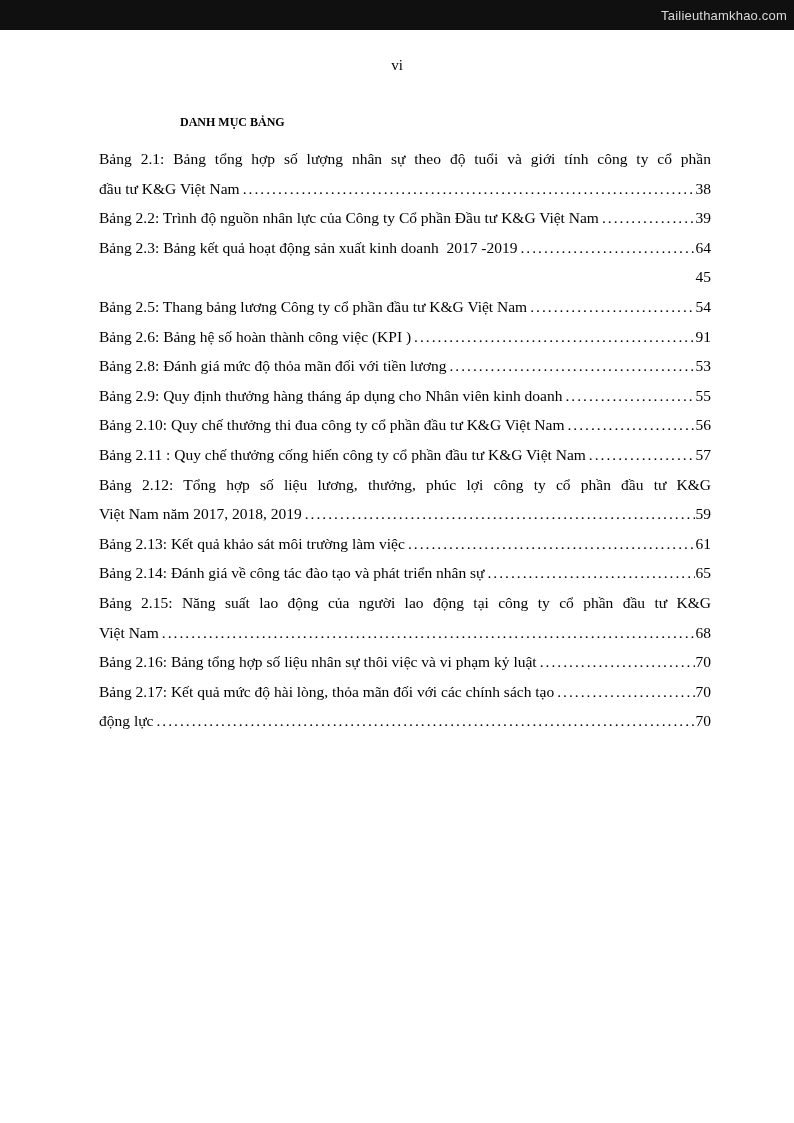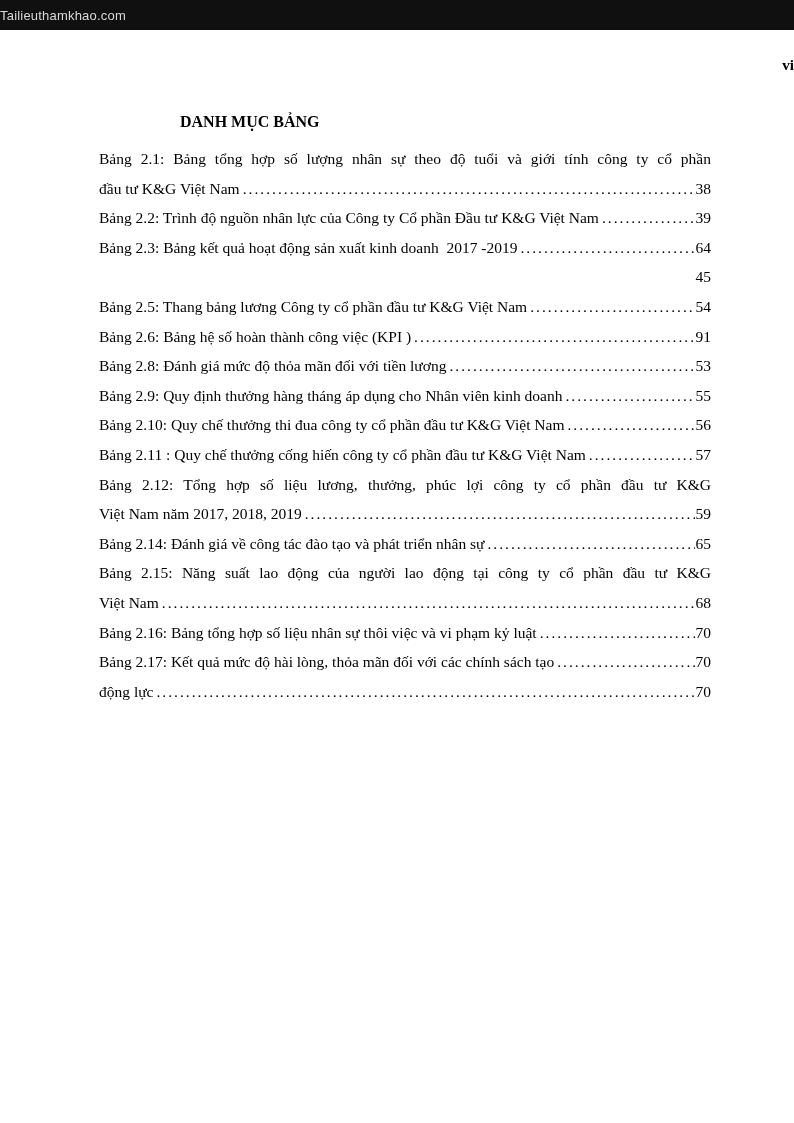"Tailieuthamkhao.com" .banner { justify-content: flex-start -> flex-end; padding-right: 30px -> 7px }
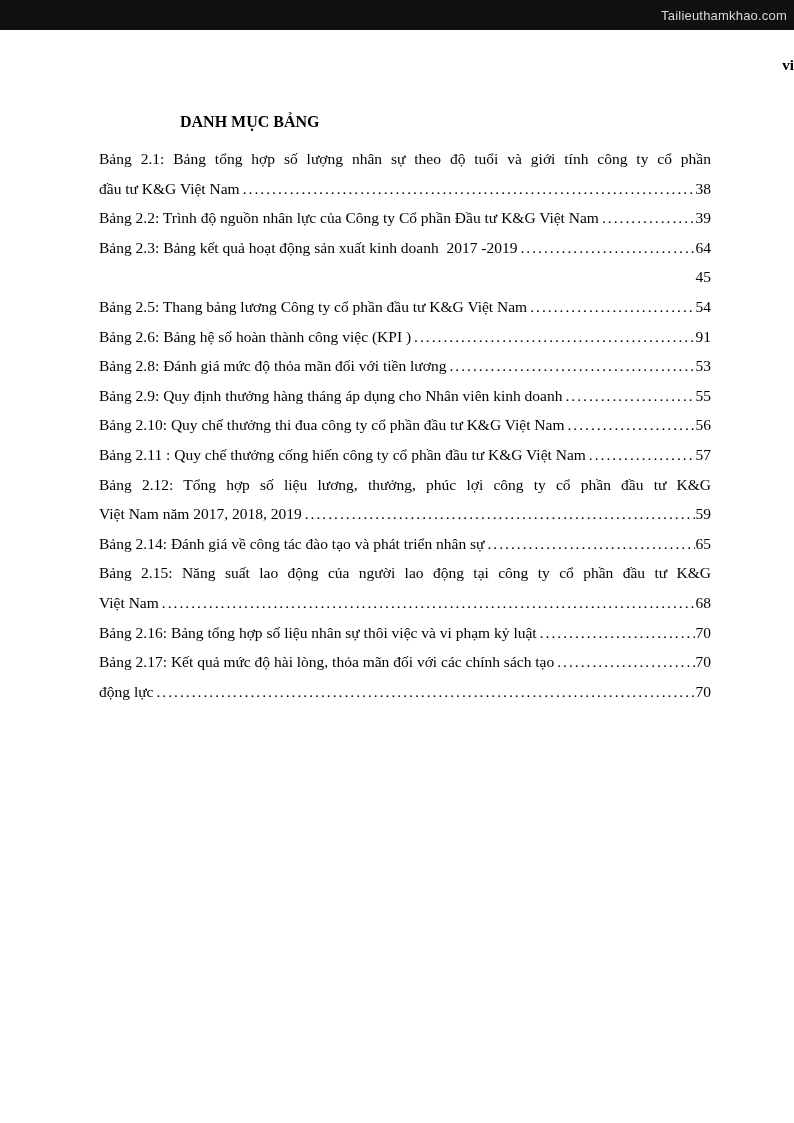"vi" .page-num { font-weight: bold -> none; text-align: right -> center }
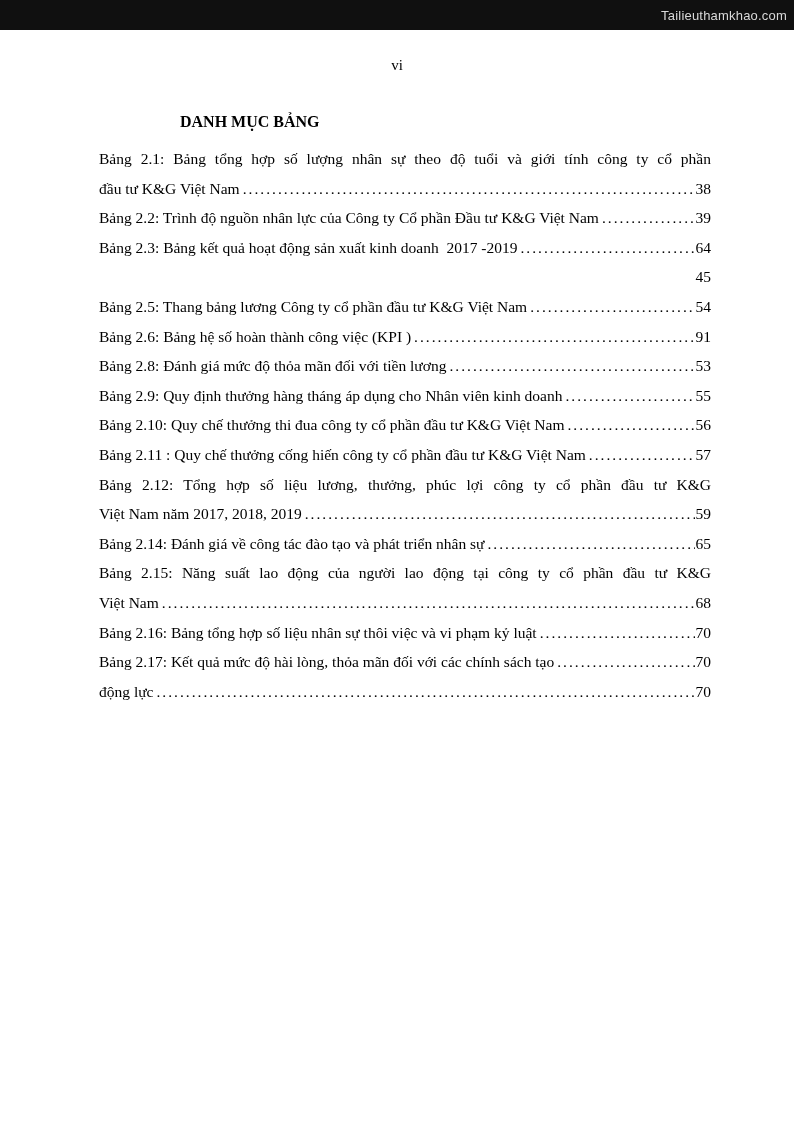"DANH MỤC BẢNG" .section-heading { font-size: 16px -> 12px }
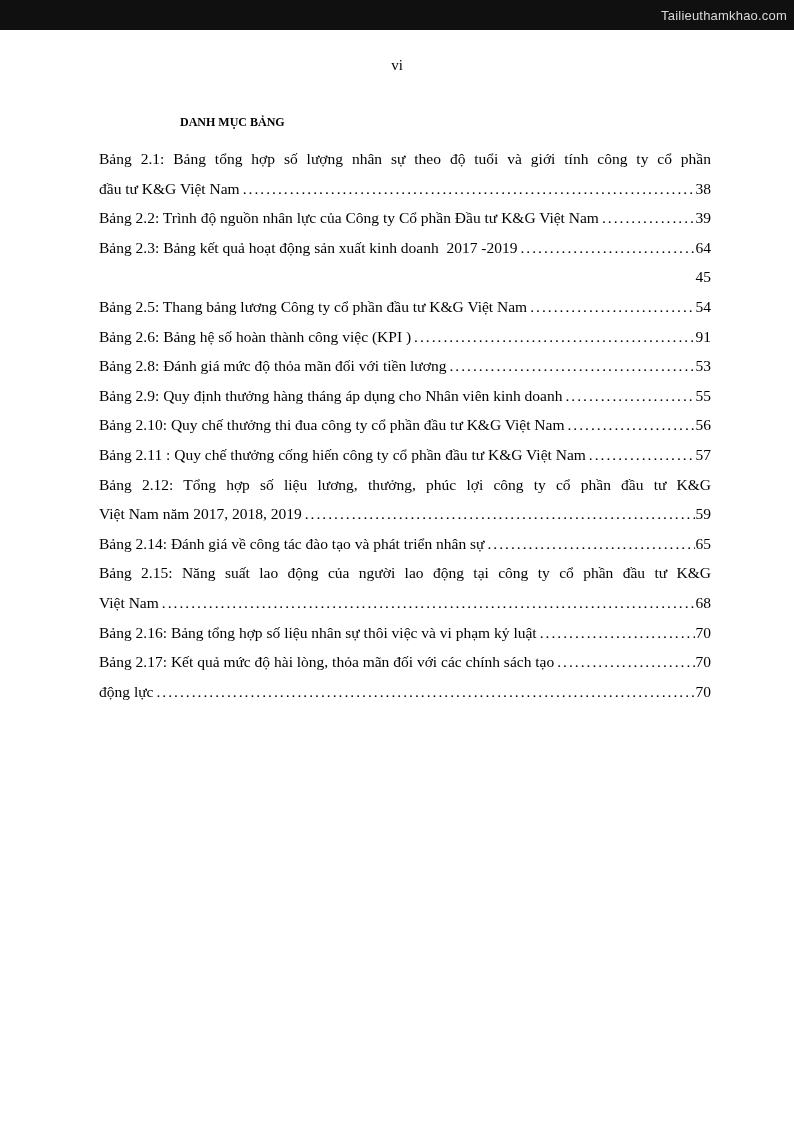"Bảng 2.13: Kết quả khảo" div.toc-line { html: none -> <div> <span>Bảng 2.13: Kết quả khảo sát môi trường làm việc</span> <span></span> <span>61</span> </div> }
